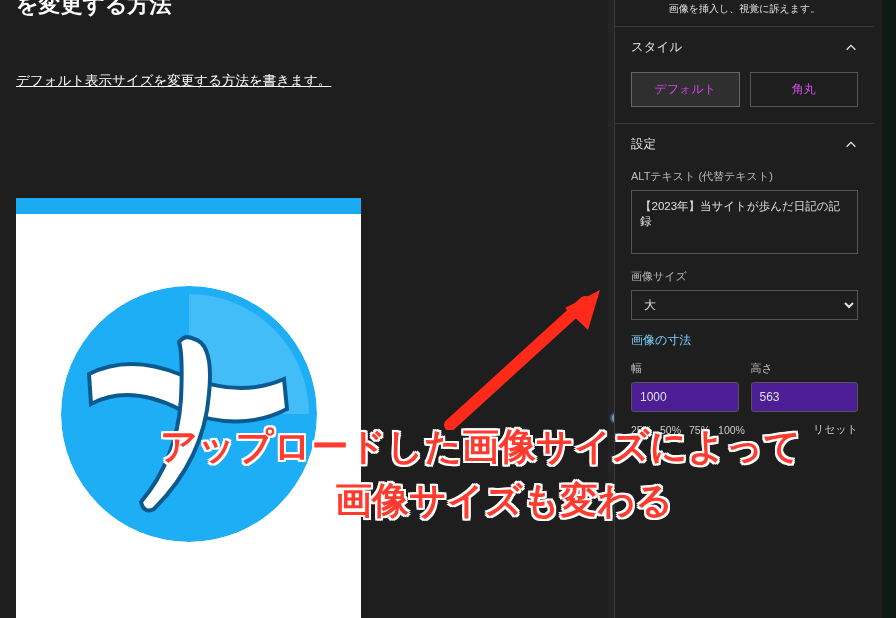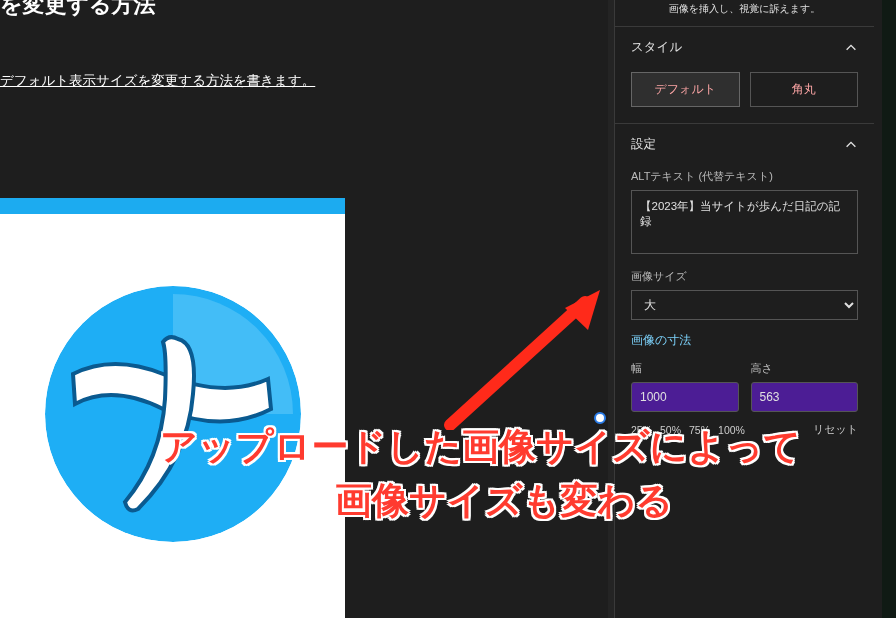"を変更する方法" .main-area { left: 0 -> 16px }
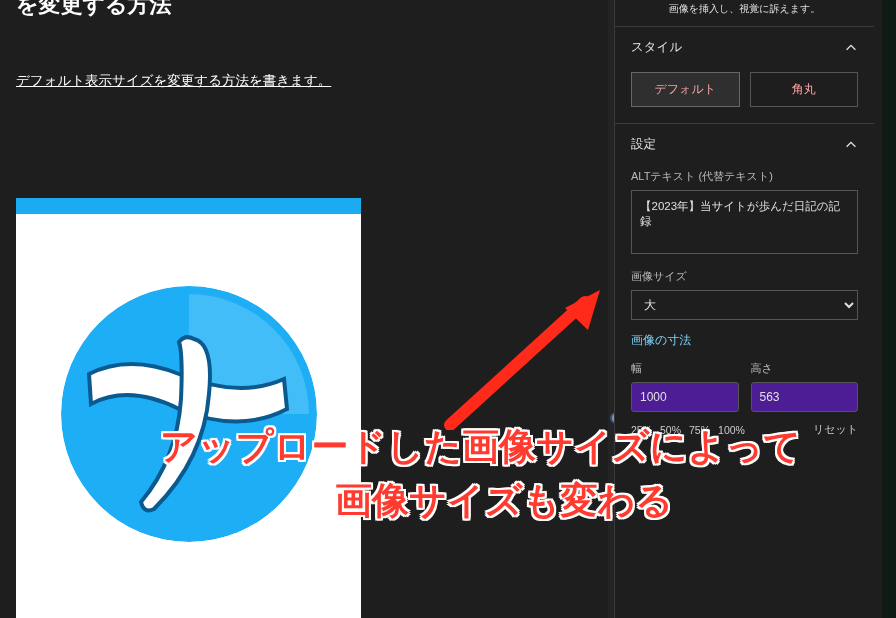"デフォルト" .style-btn { color: #fca5a5 -> #d946ef }
